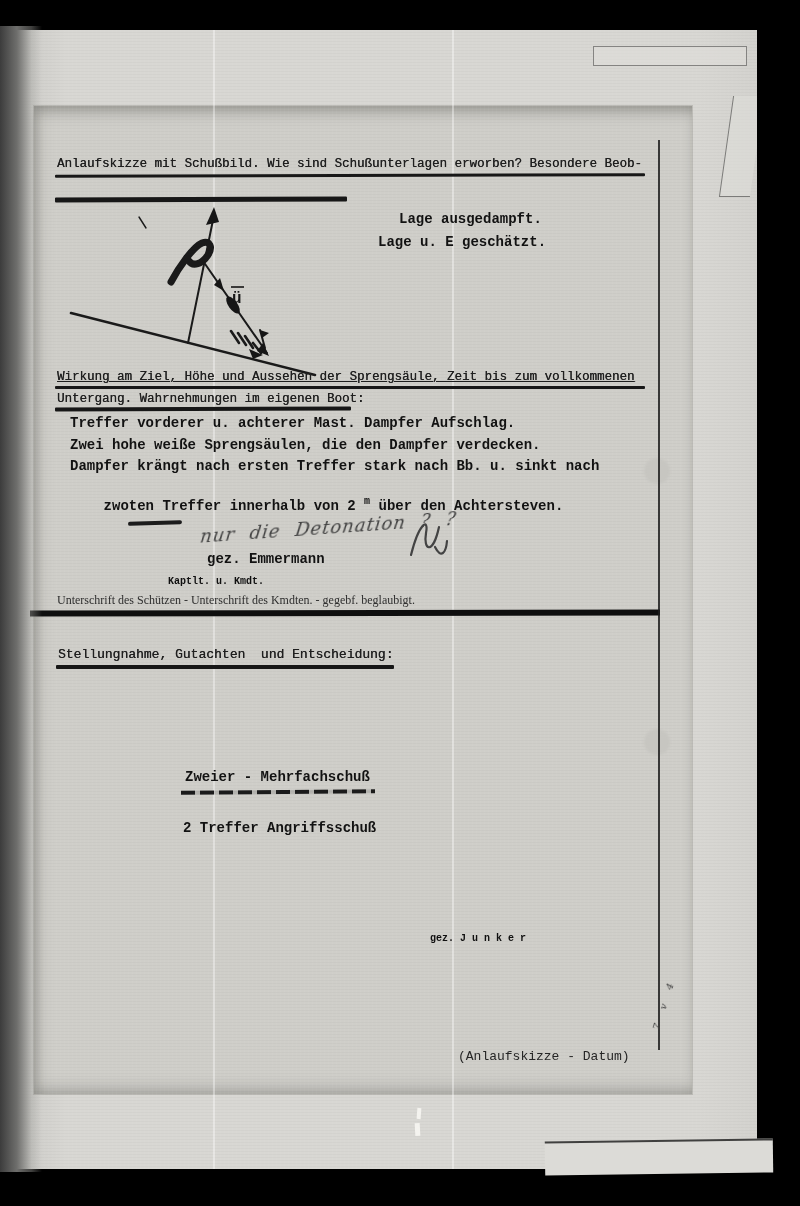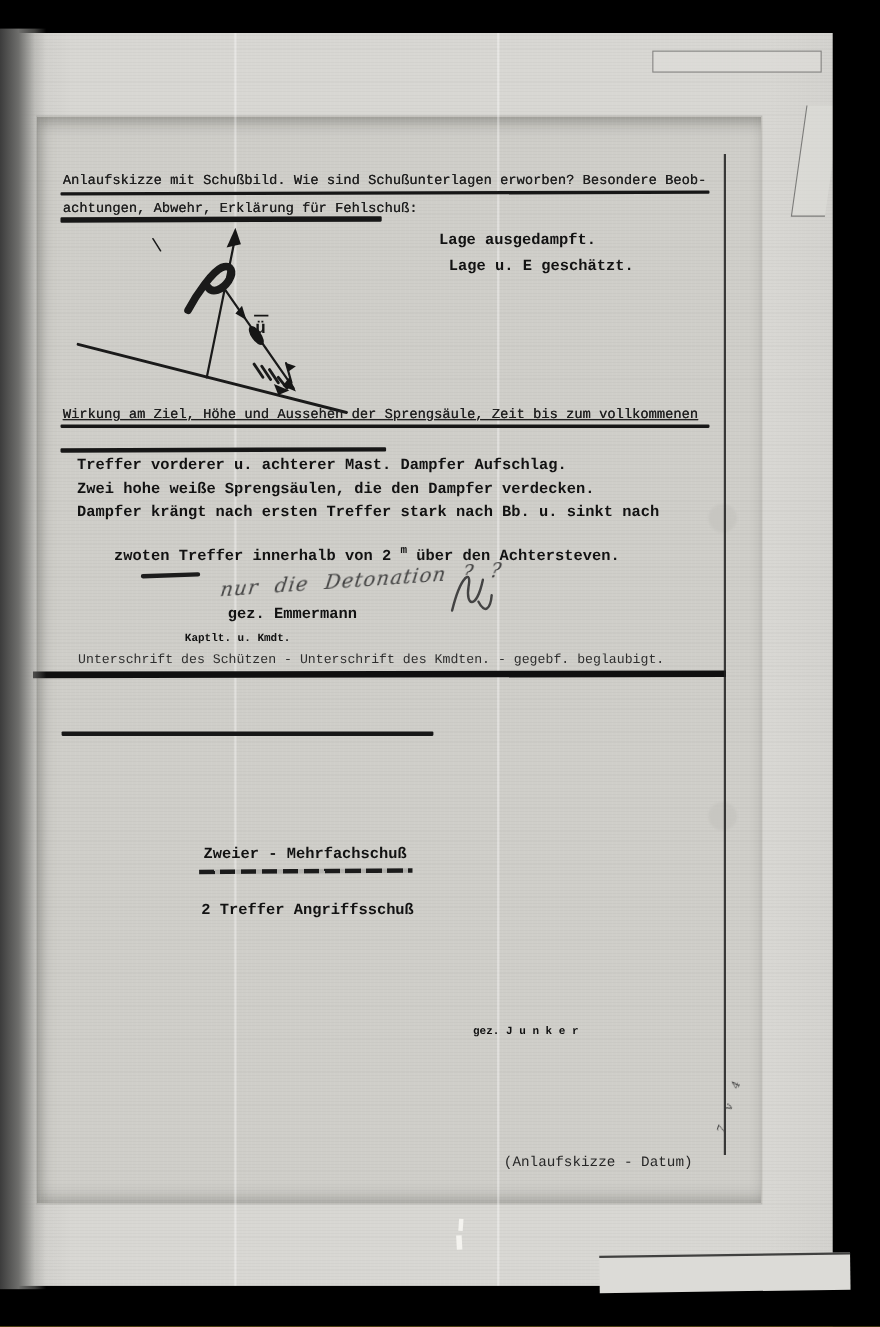"Anlaufskizze mit Schußbild. Wie sind" #scan { background: #eab308 -> #bef264 }
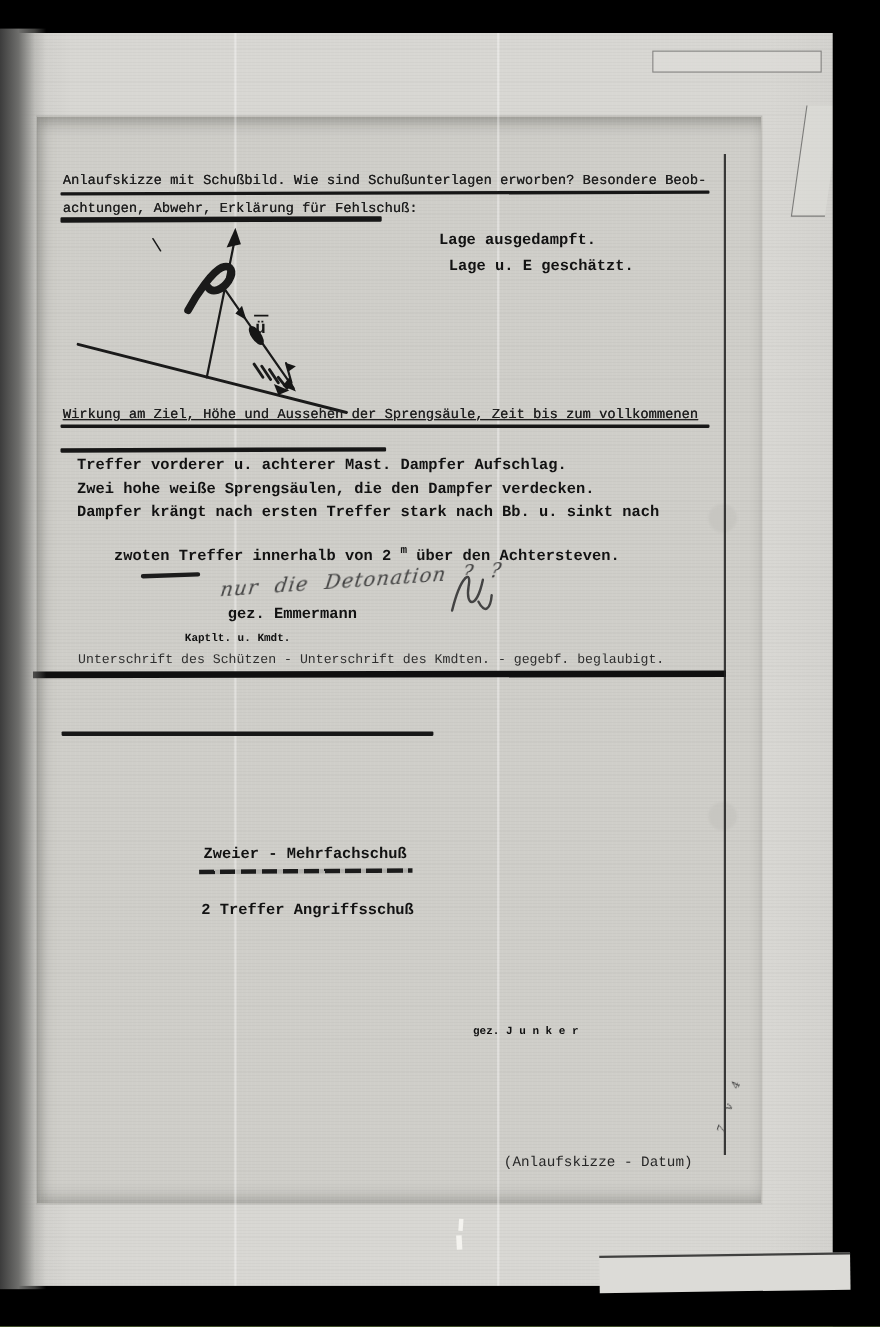"achtungen, Abwehr, Erklärung für" div.t { html: <div>achtungen, Abwehr, Erklärung für Fehlschuß:</div> -> none }
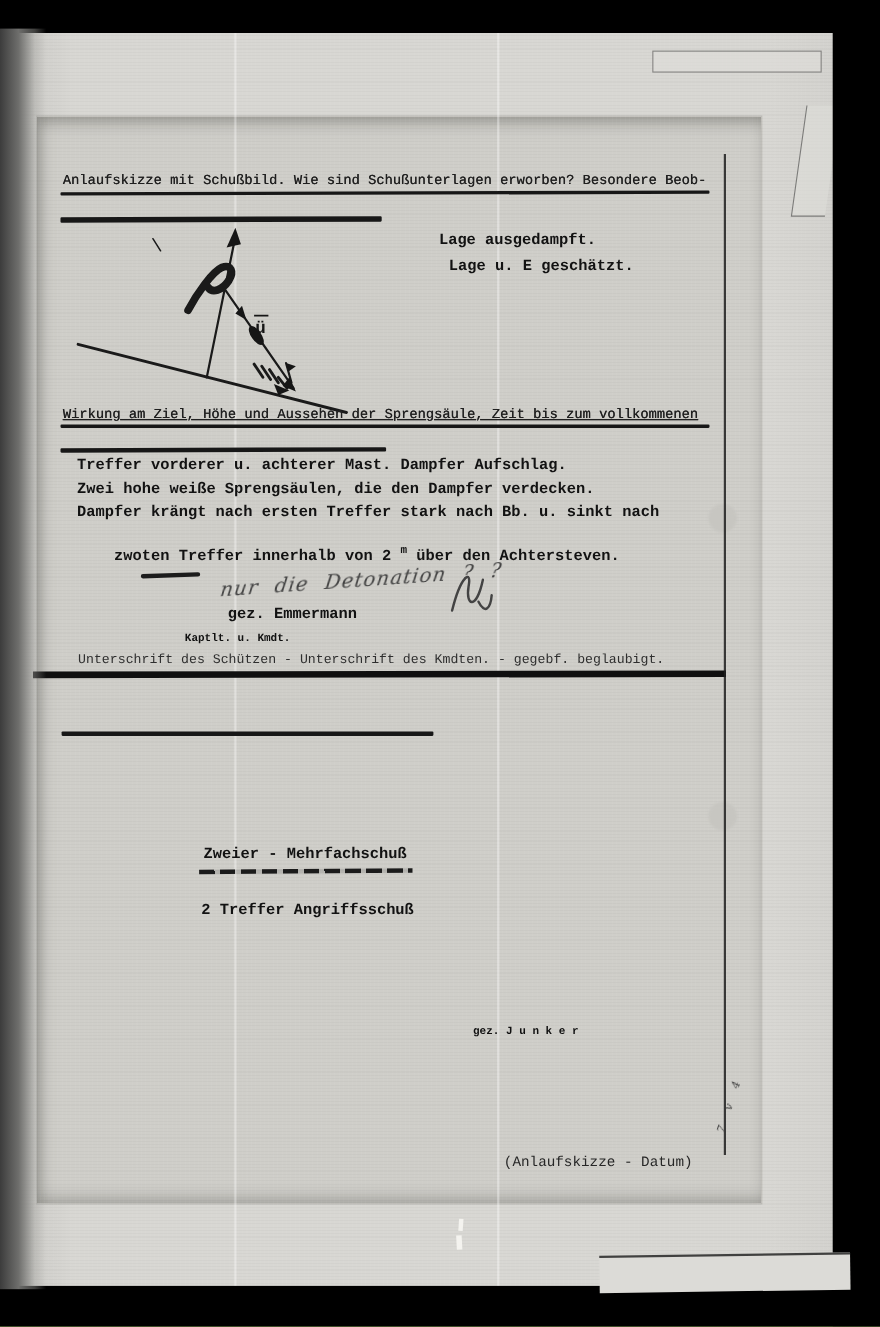"Lage u. E geschätzt." div.t { left: 408px -> 378px }
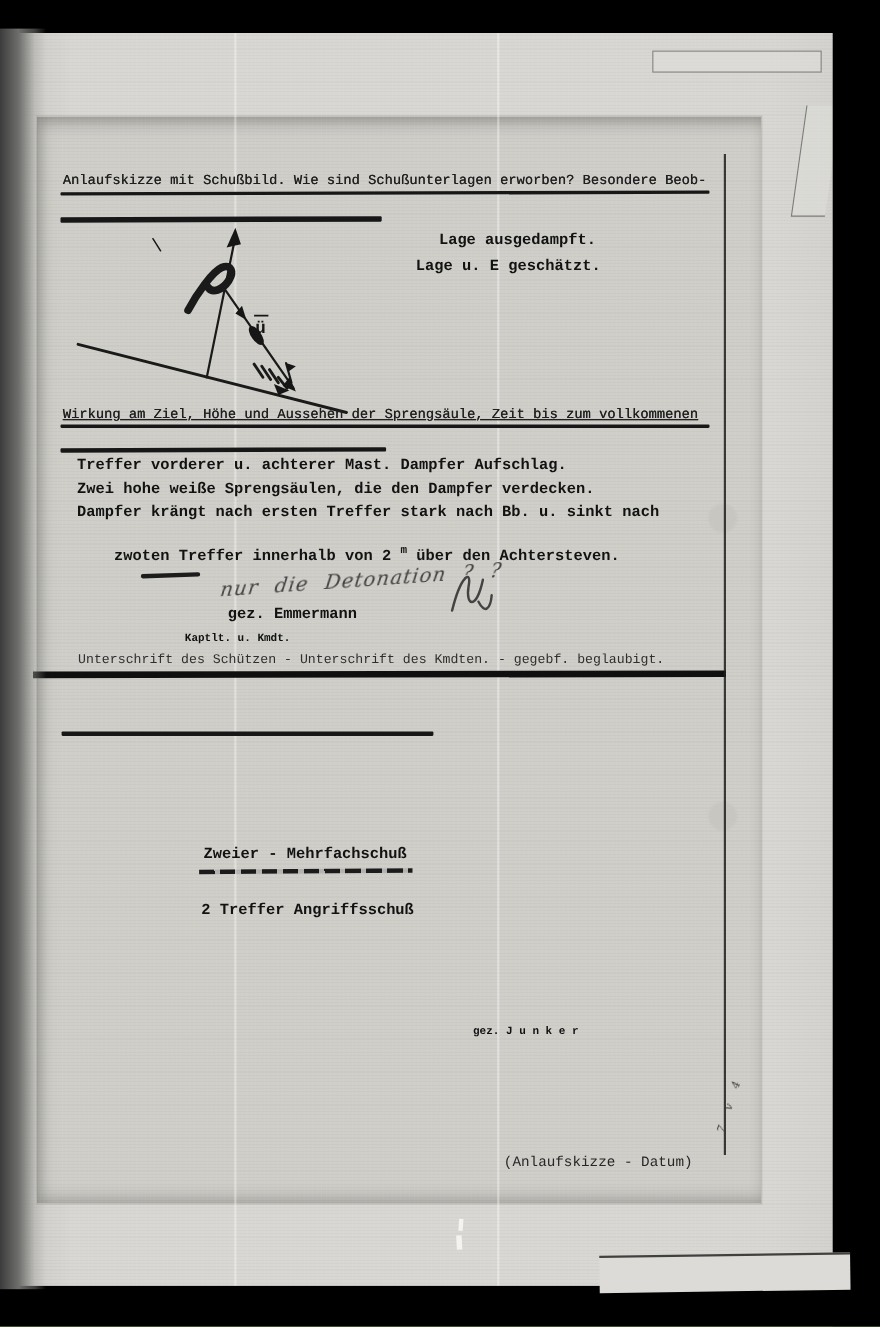"Untergang. Wahrnehmungen im eigenen" div.t { html: none -> <div>Untergang. Wahrnehmungen im eigenen Boot:</div> }
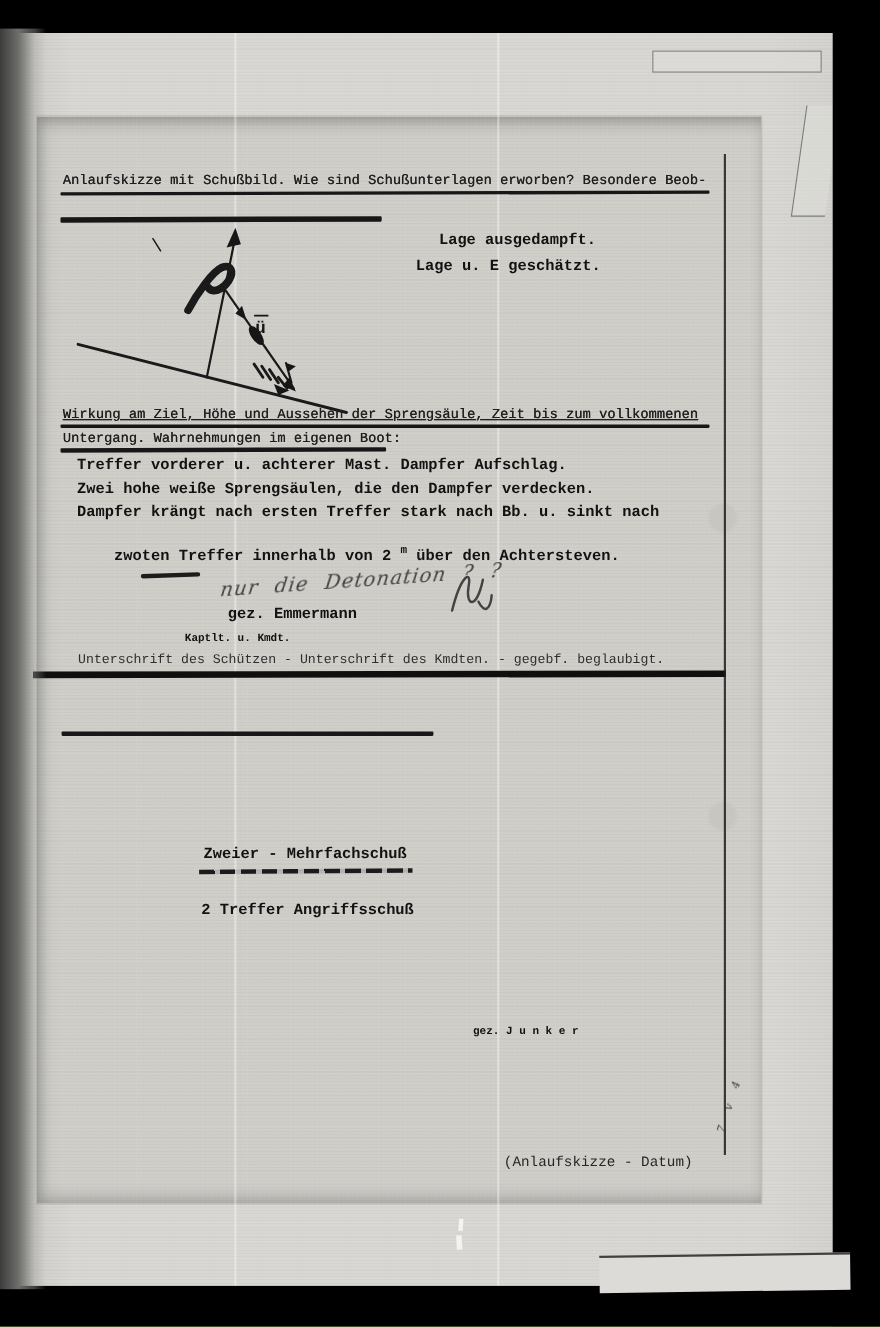"Unterschrift des Schützen - Unterschrift" div.t { font-family: none -> Liberation Serif, serif; left: 71px -> 57px }
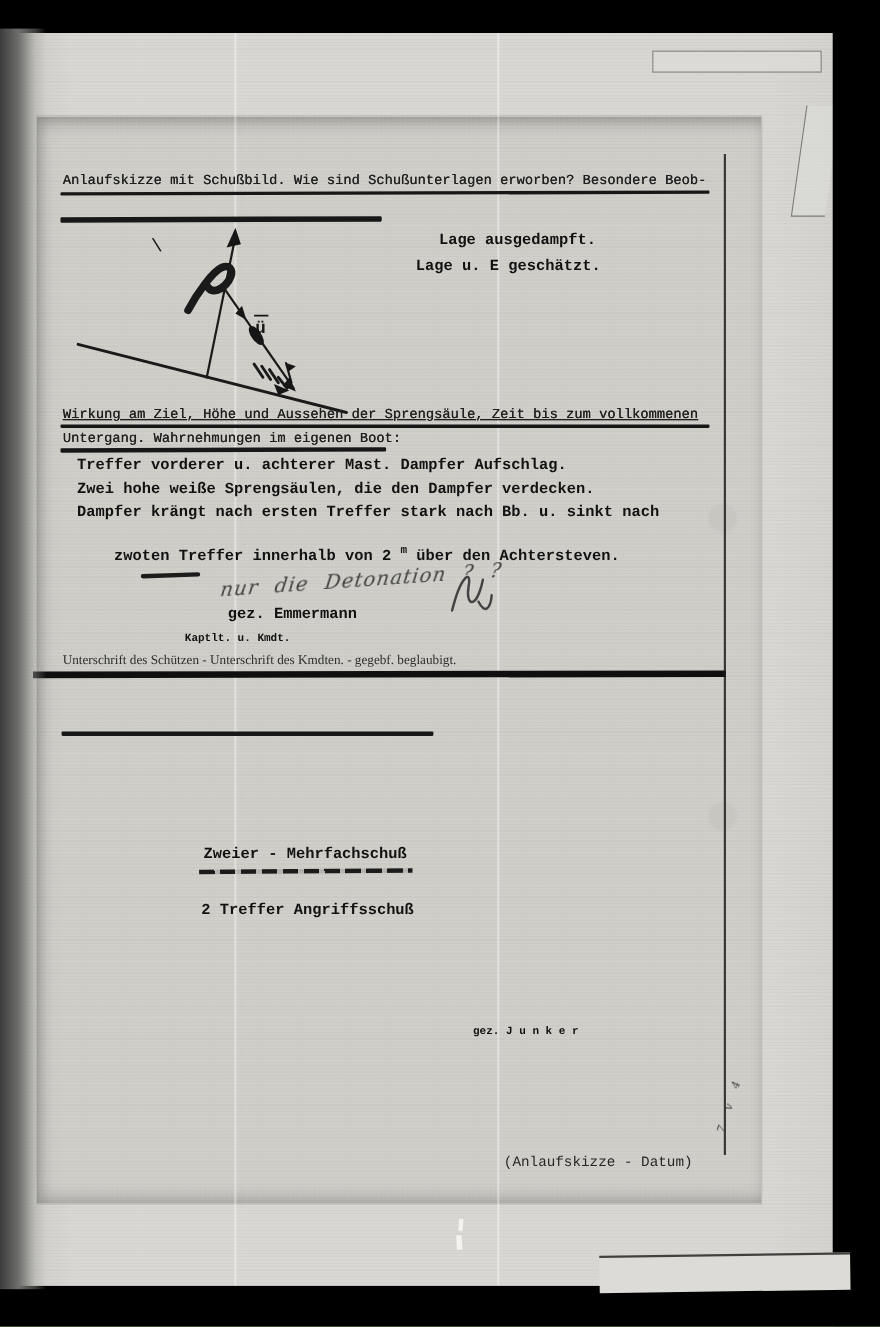"Stellungnahme, Gutachten und" div.t { html: none -> <div>Stellungnahme, Gutachten und Entscheidung:</div> }
